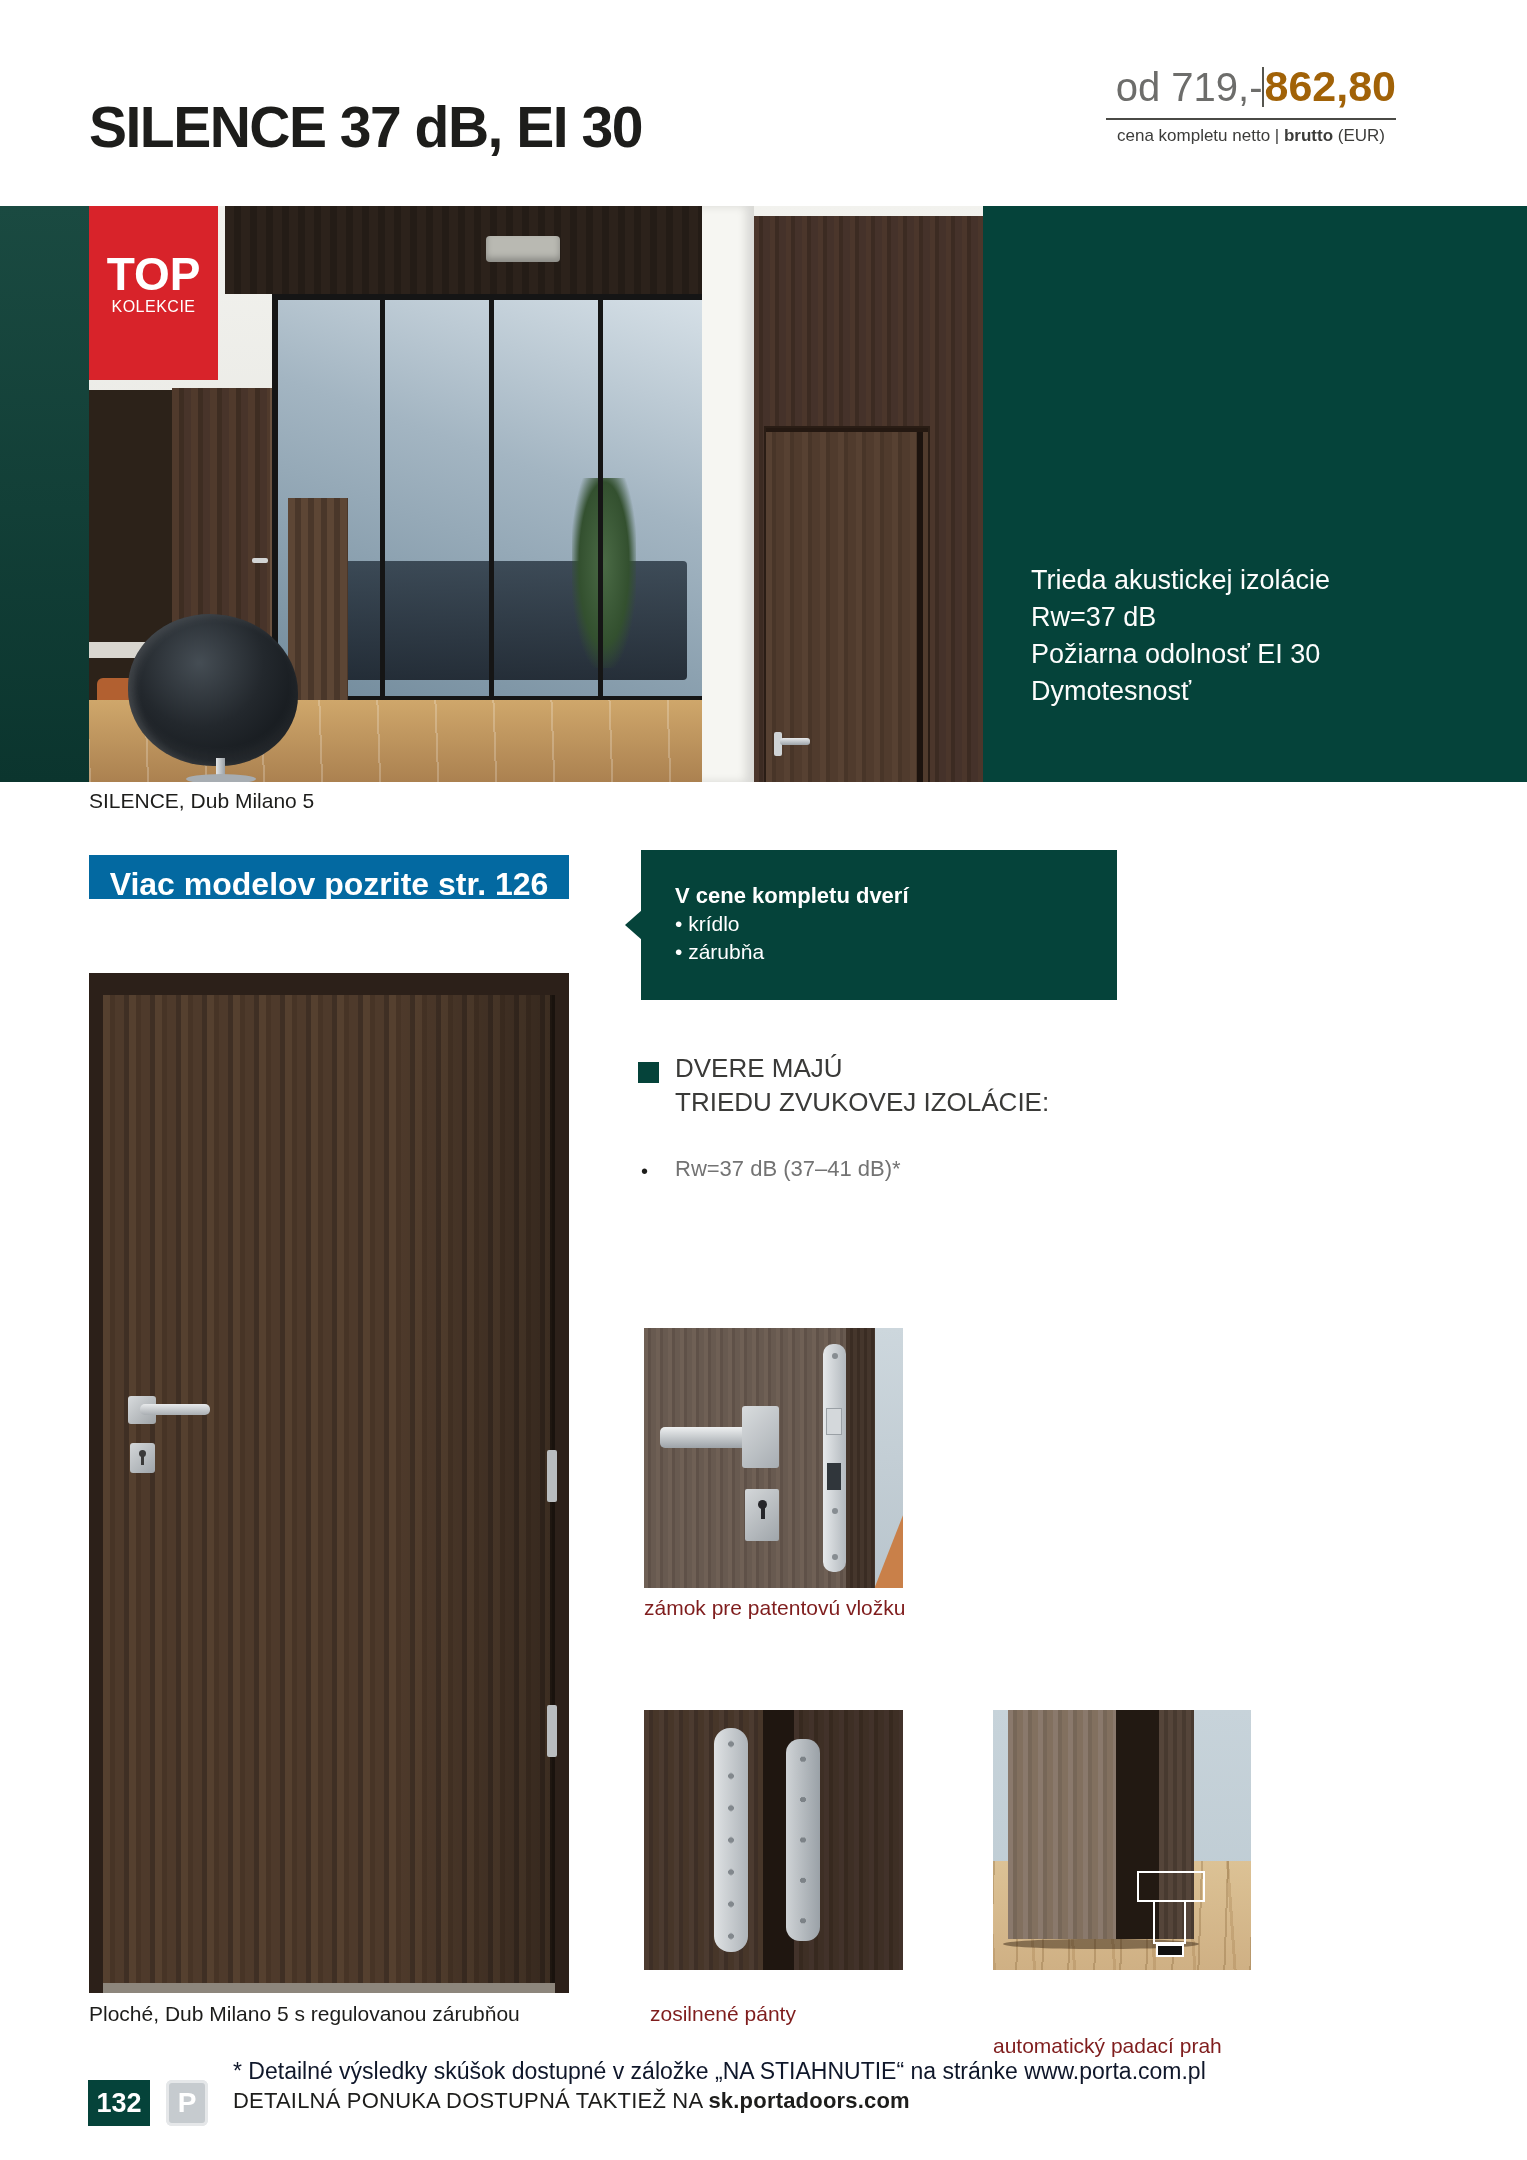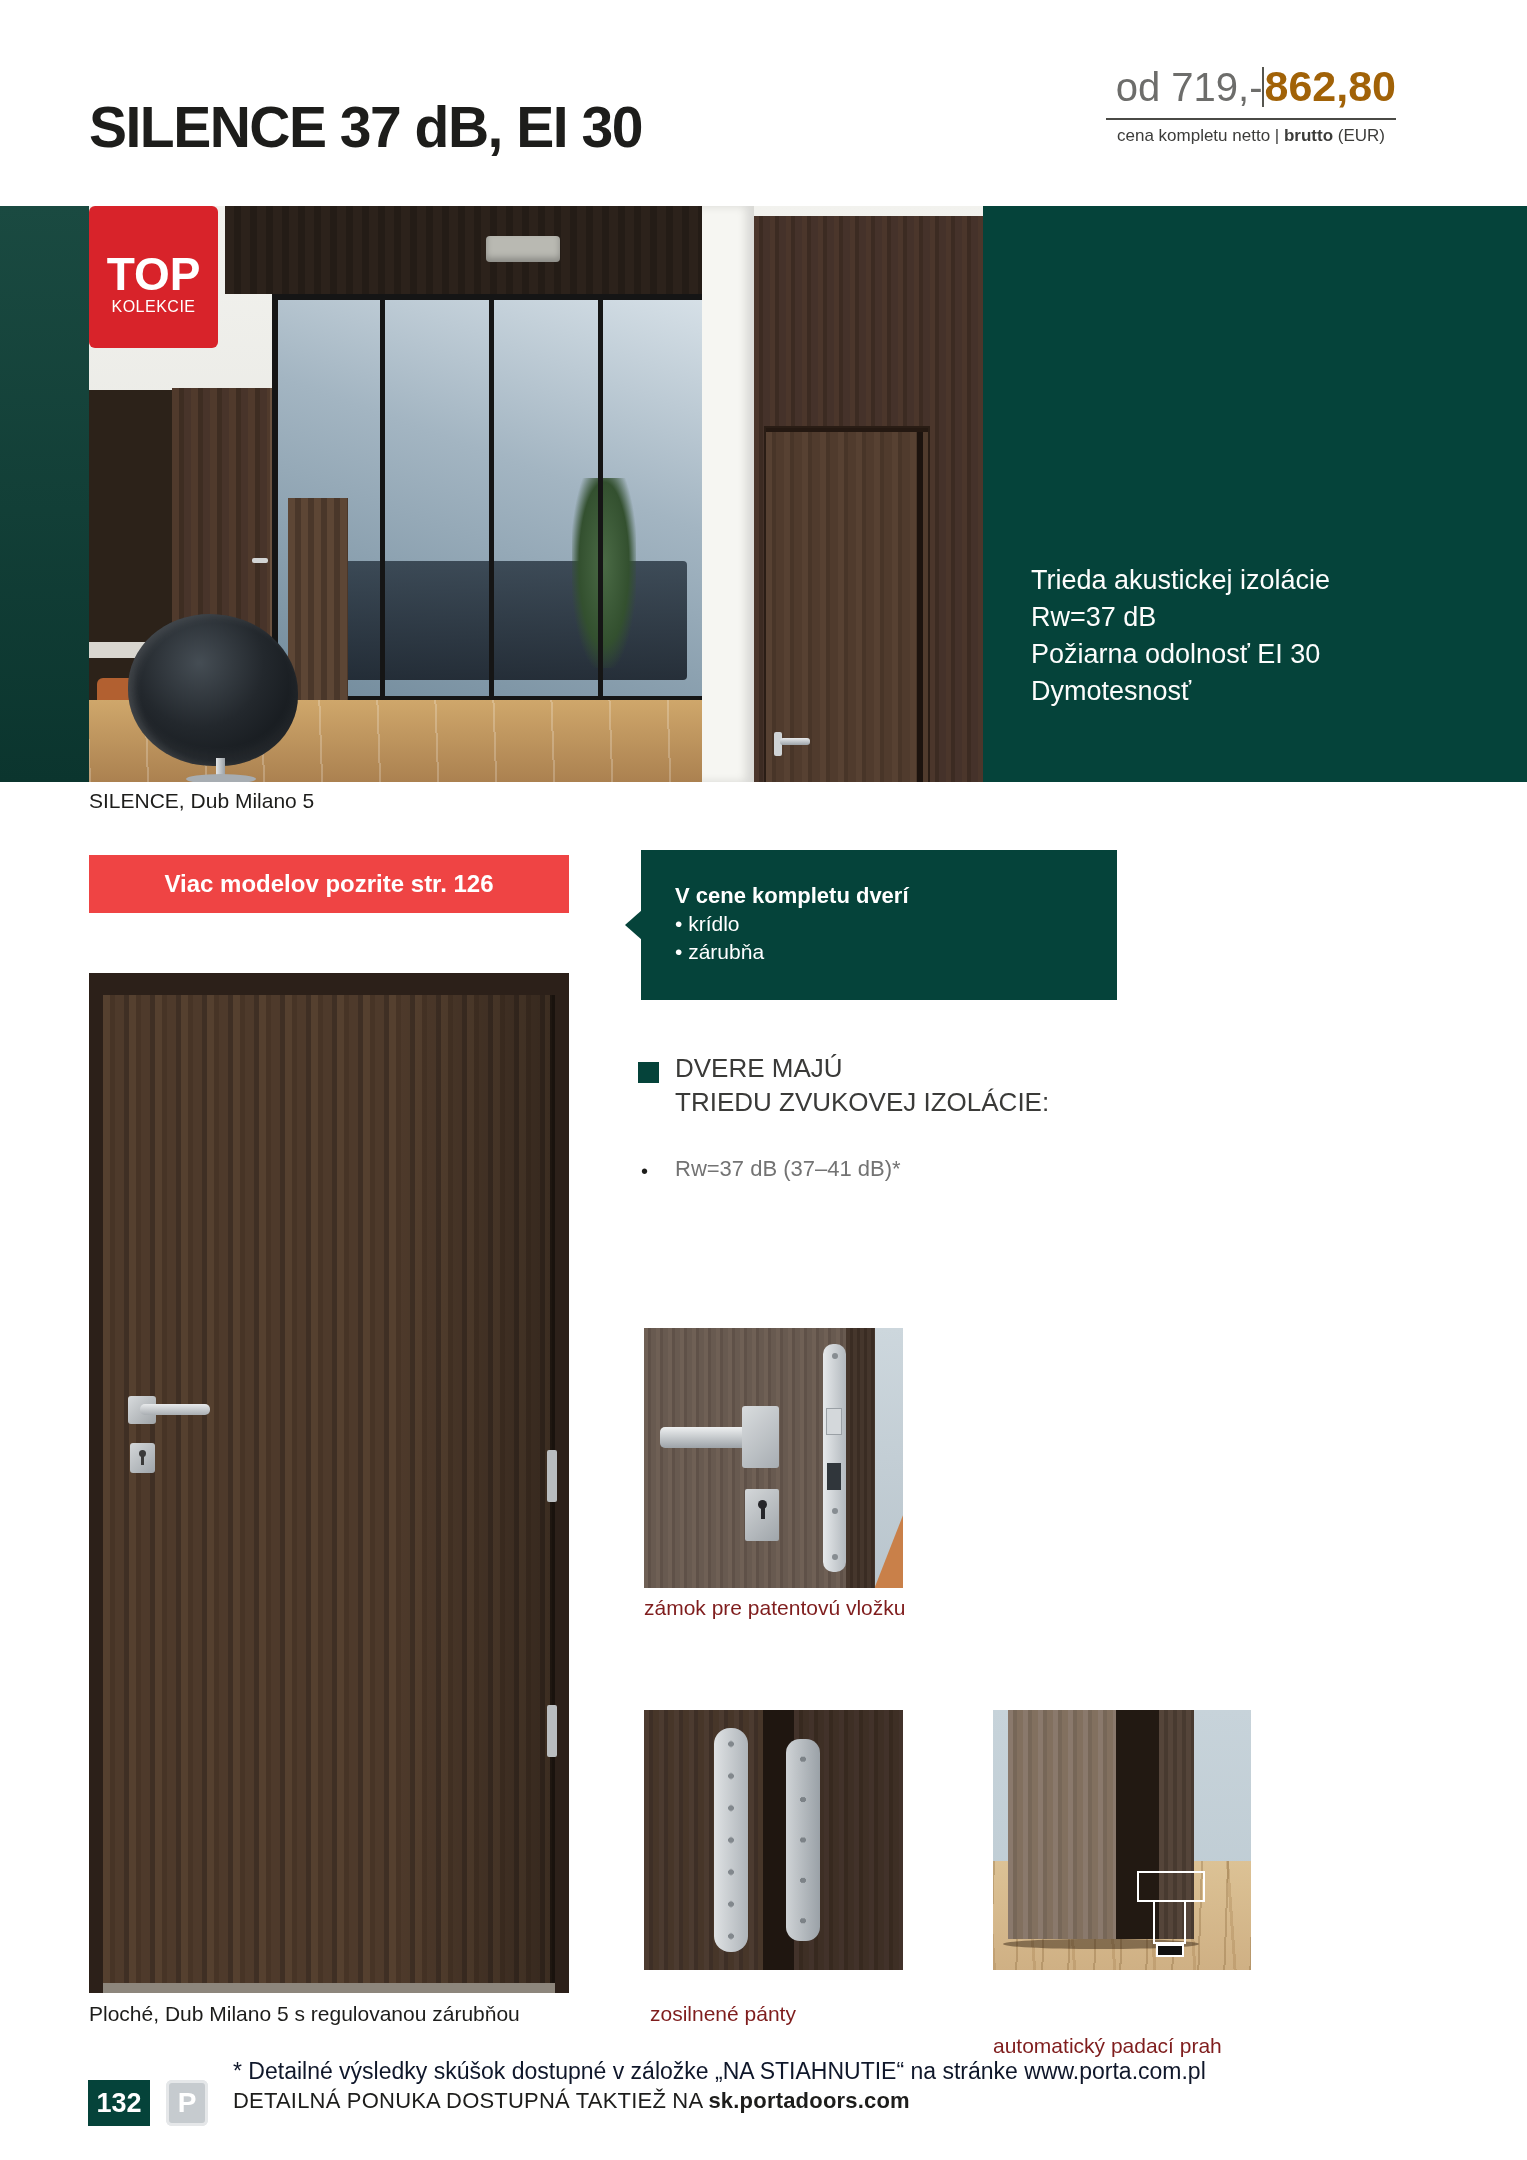"TOP" .badge { border-radius: 6px -> none; height: 142px -> 174px }
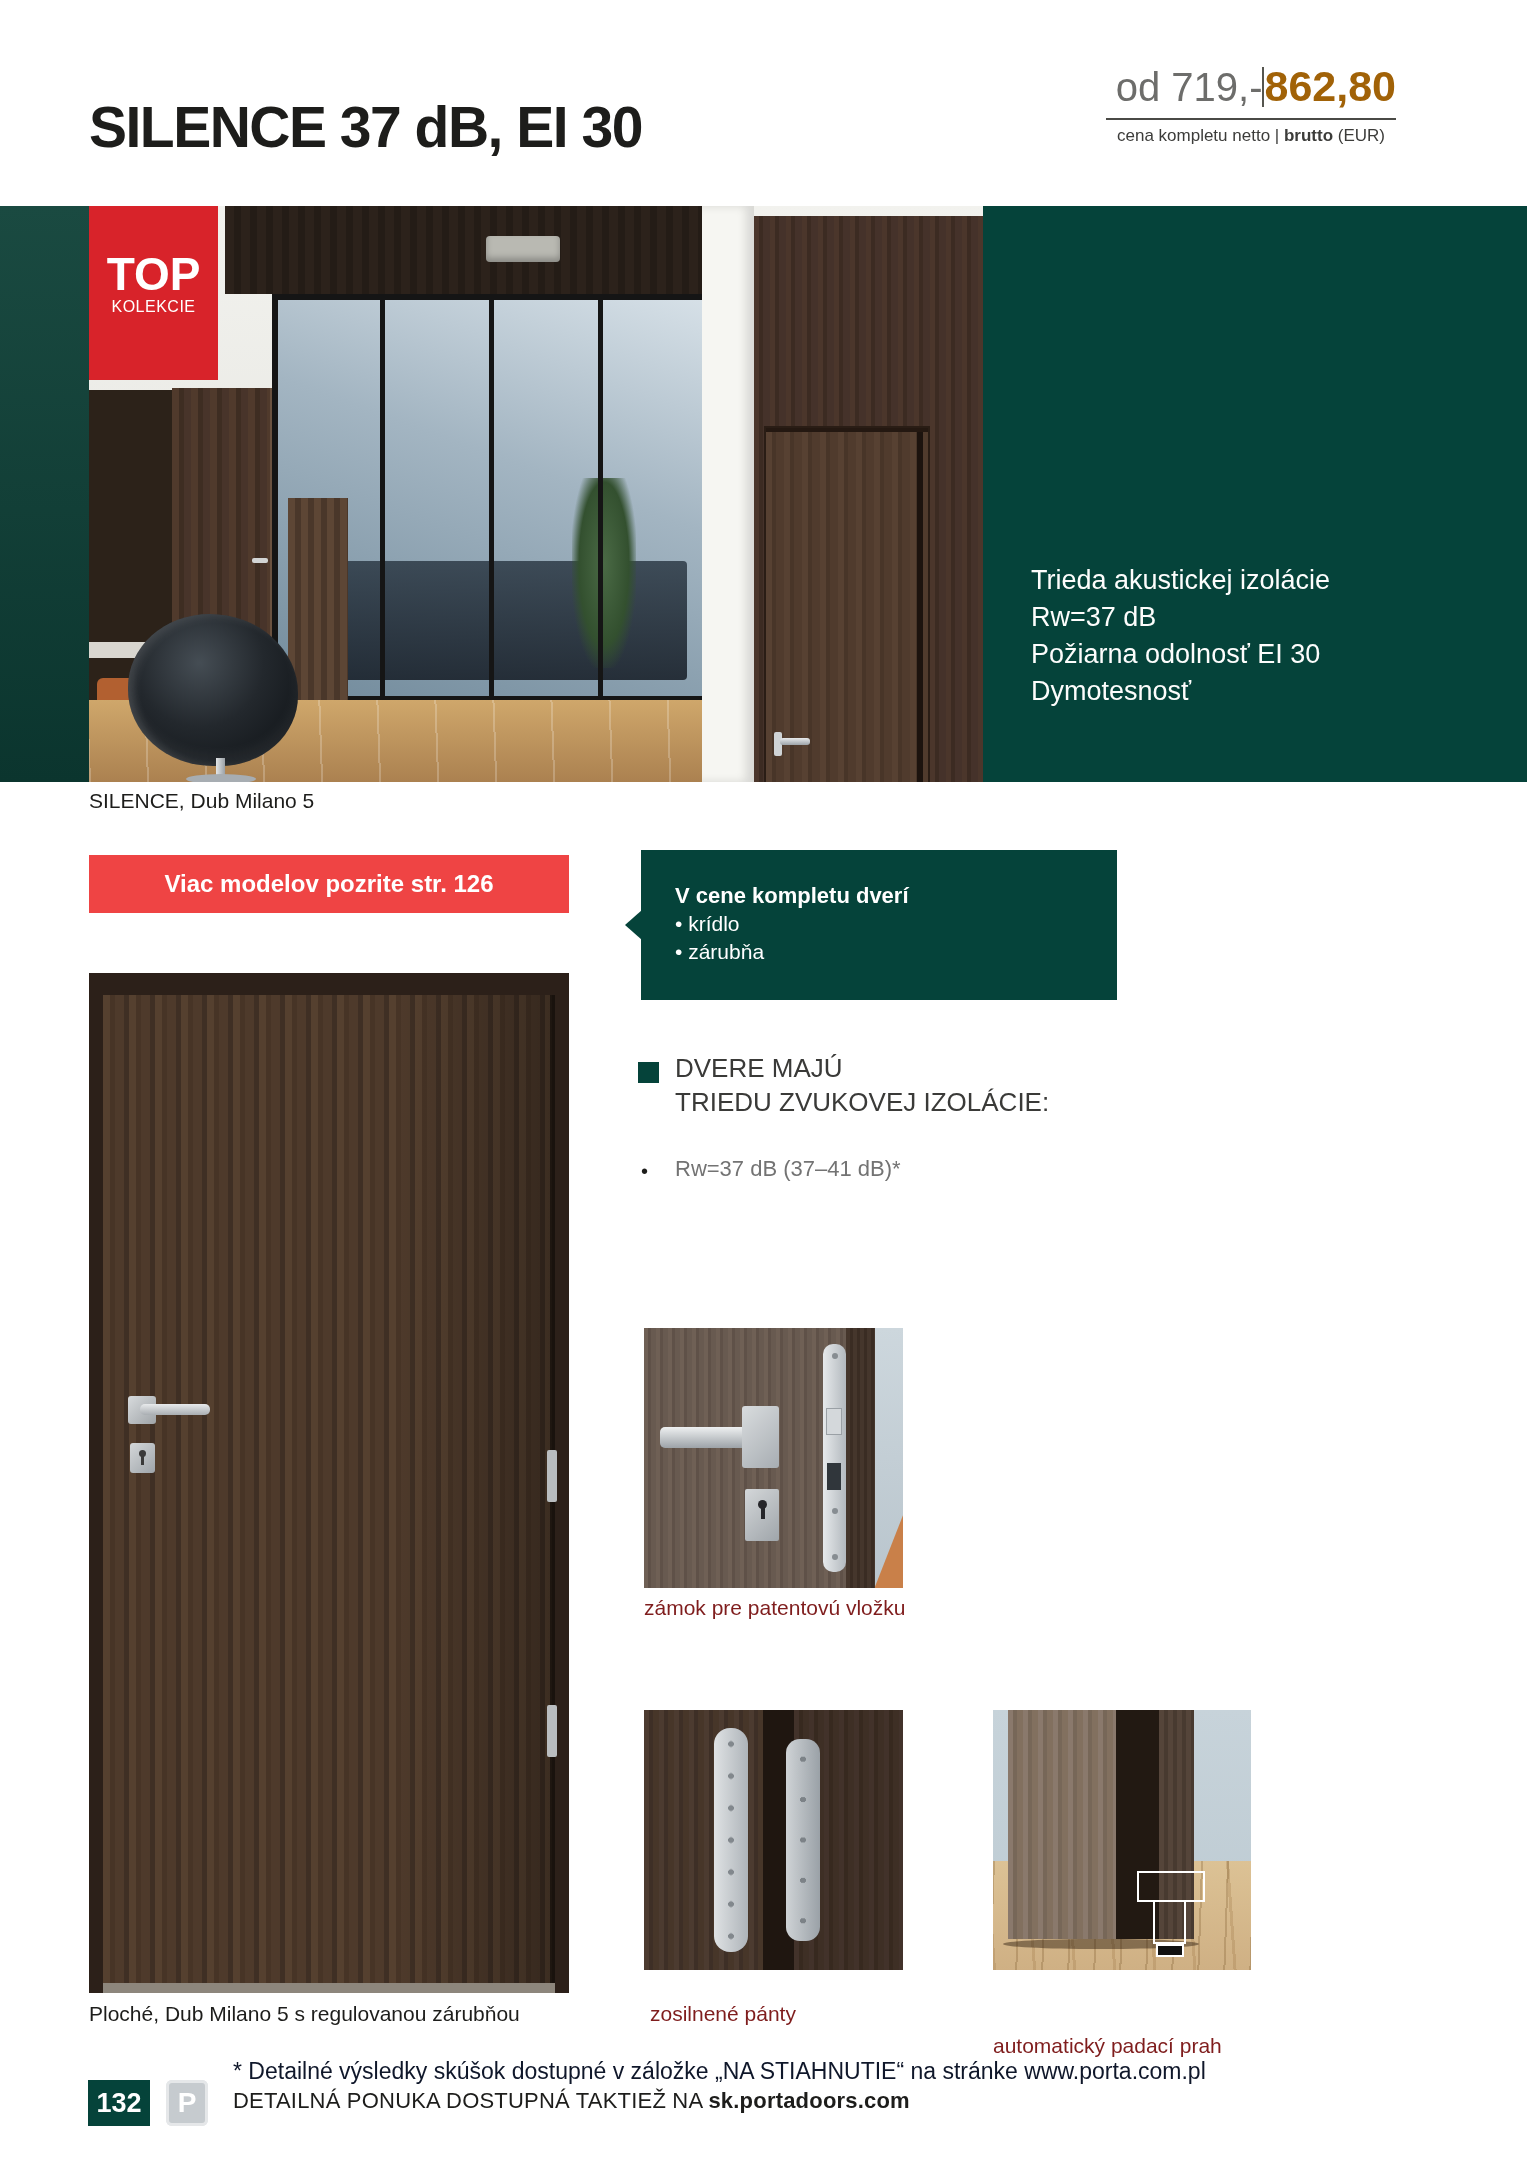"Viac modelov pozrite str. 126" .models-banner { background: #ef4444 -> #0369a1; font-size: 24px -> 32px; height: 58px -> 44px }
